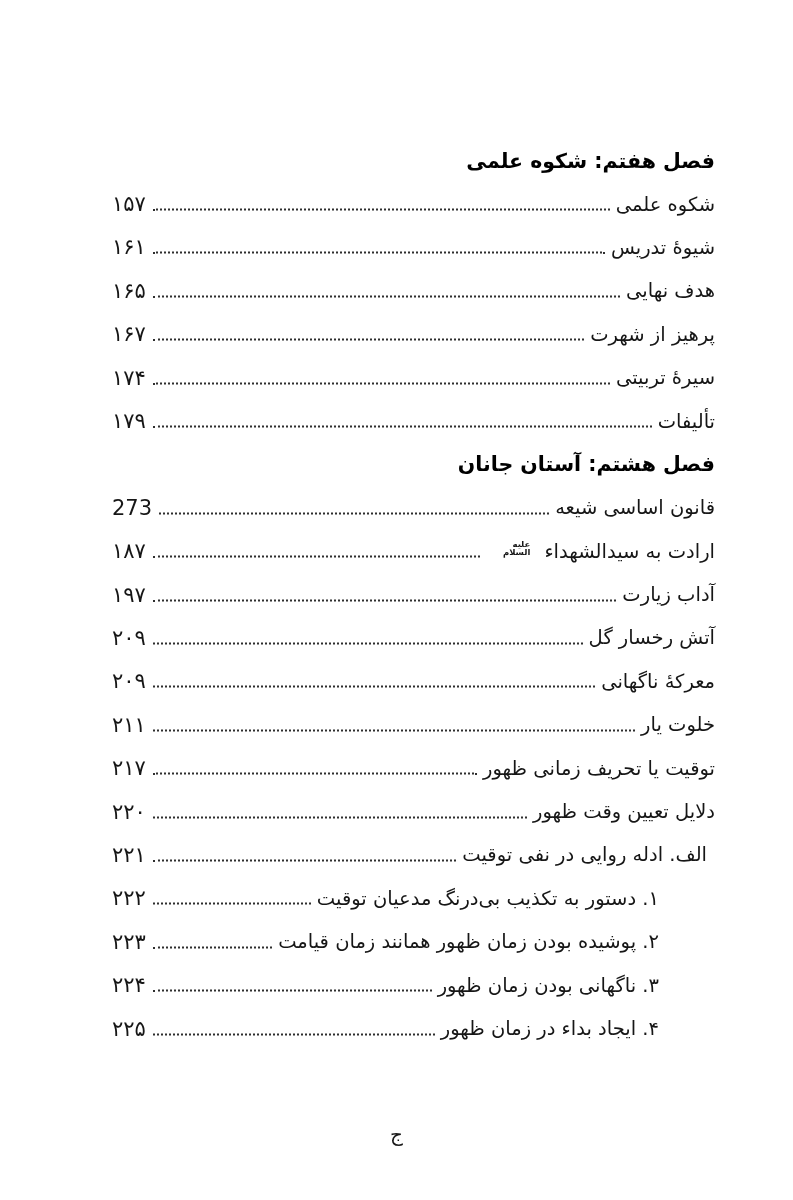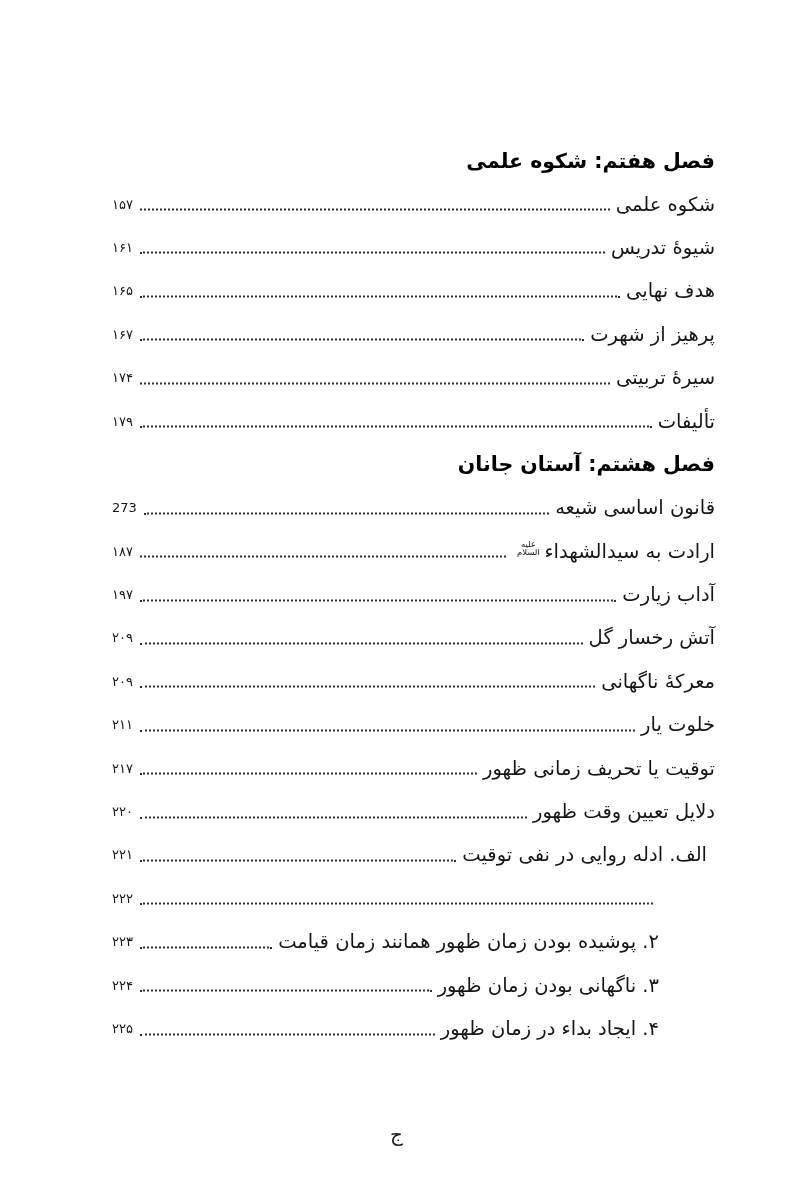"۱۵۷" .page-num { font-size: 13px -> 21px }
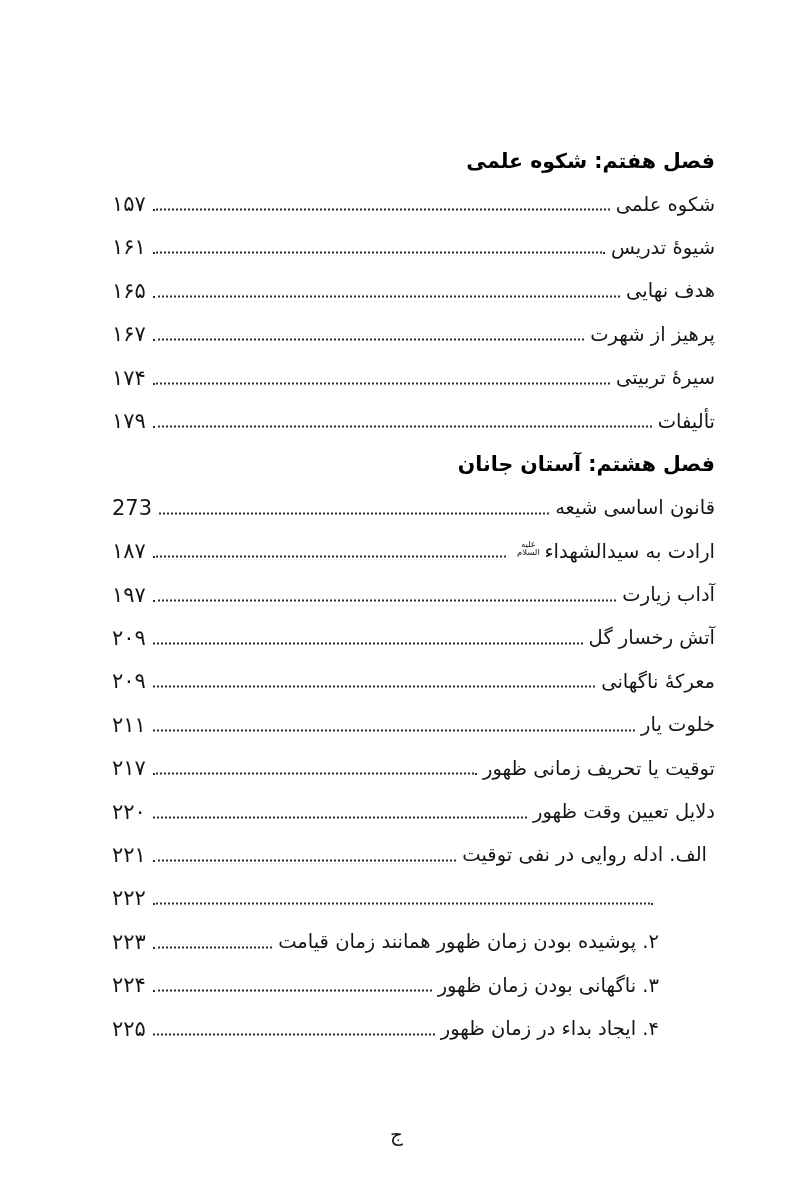"علیه السلام" .honorific { font-weight: normal -> bold; margin: 0 1px -> 0 14px; text-align: center -> none }
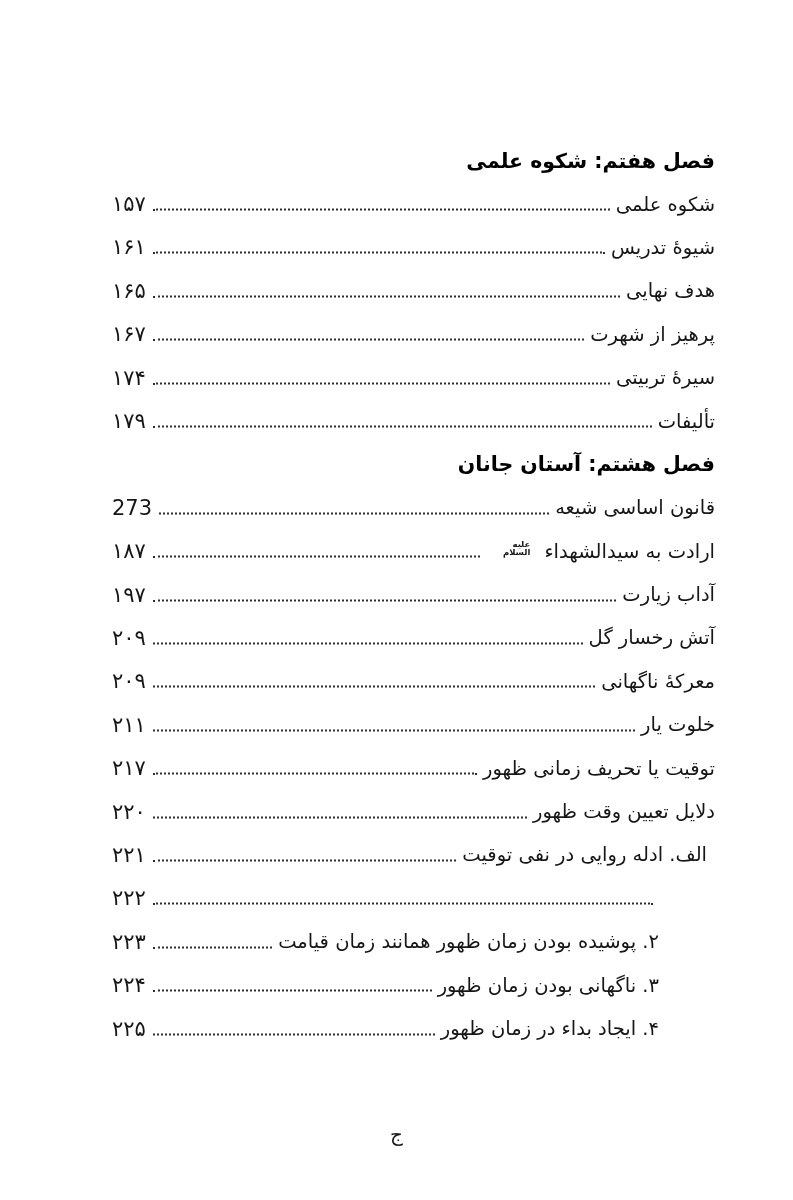"۱. دستور به تکذیب بی‌درنگ" span.entry-title { html: none -> <span>۱. دستور به تکذیب بی‌درنگ مدعیان توقیت</span> }
